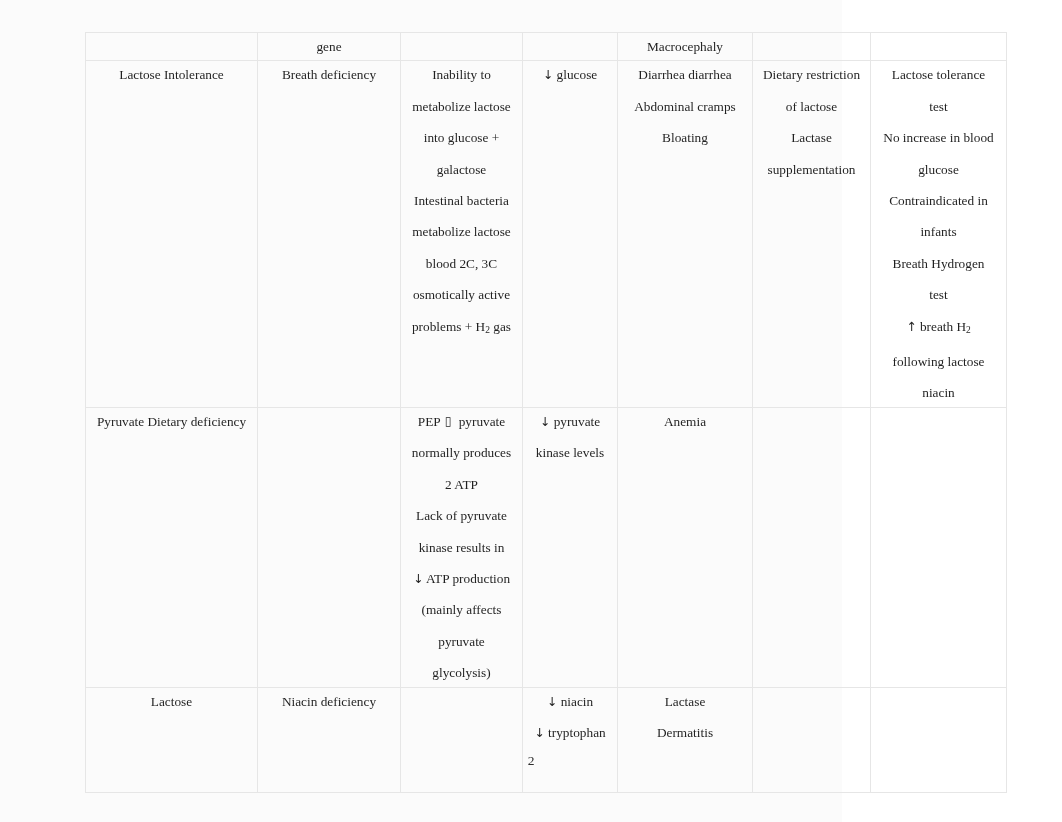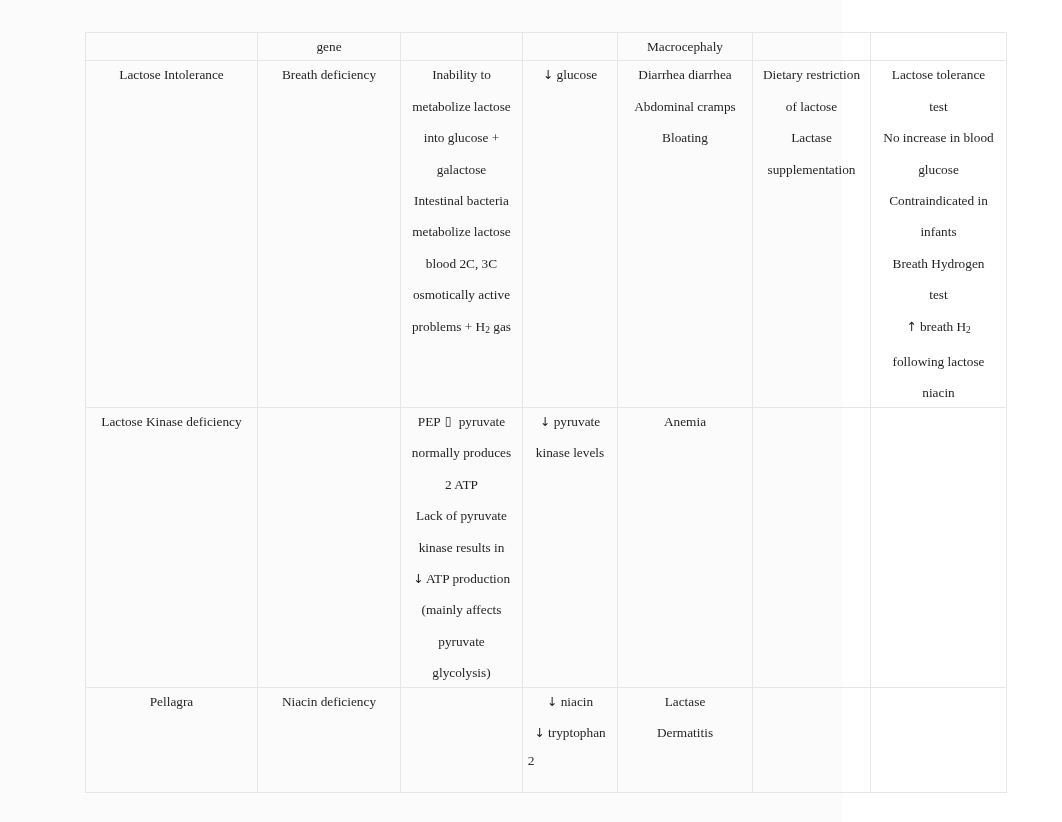"Lactose Kinase deficiency" span.cellblock { text: Lactose Kinase -> Pyruvate Dietary }
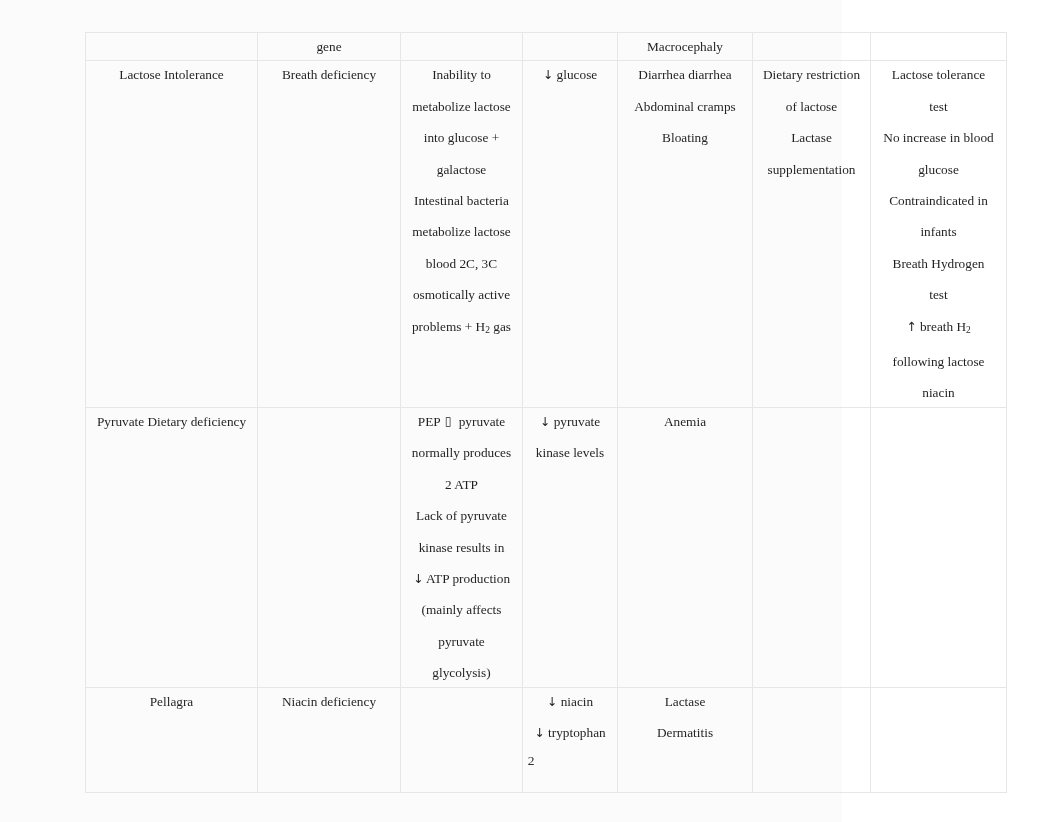"Pellagra" span.cellblock { text: Pellagra -> Lactose }
